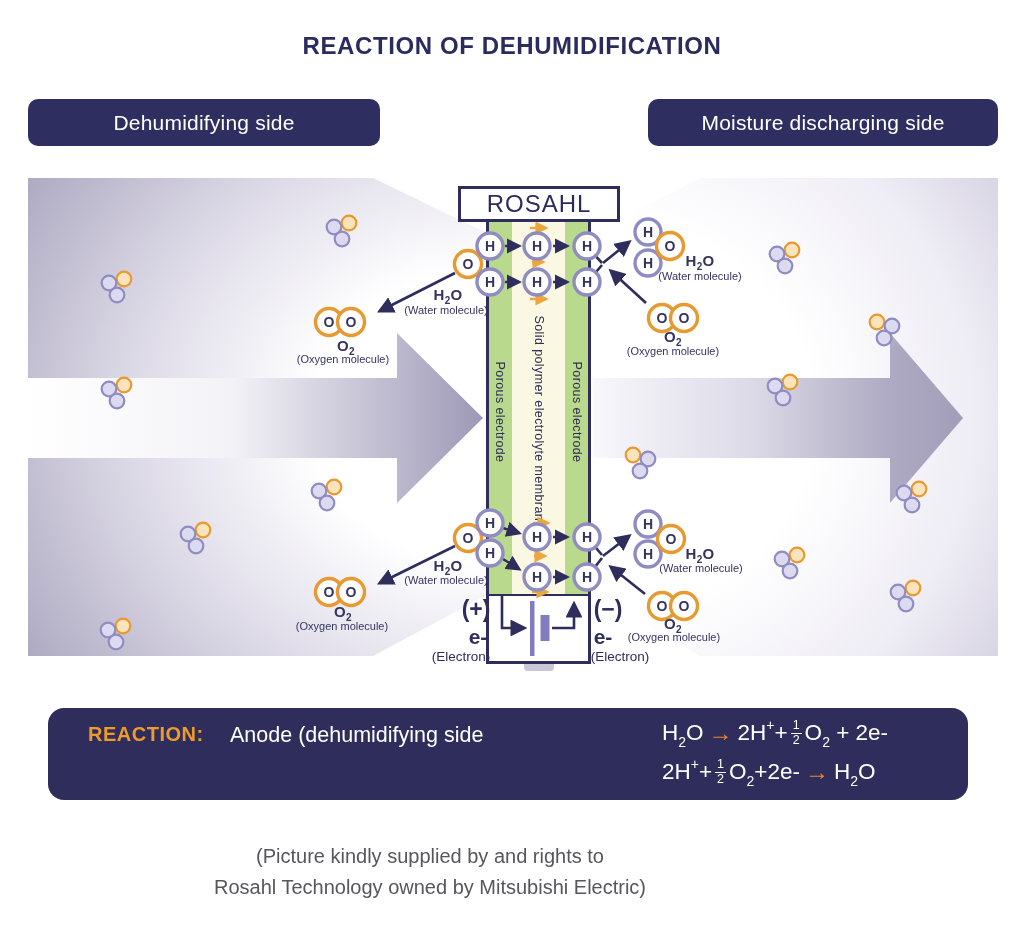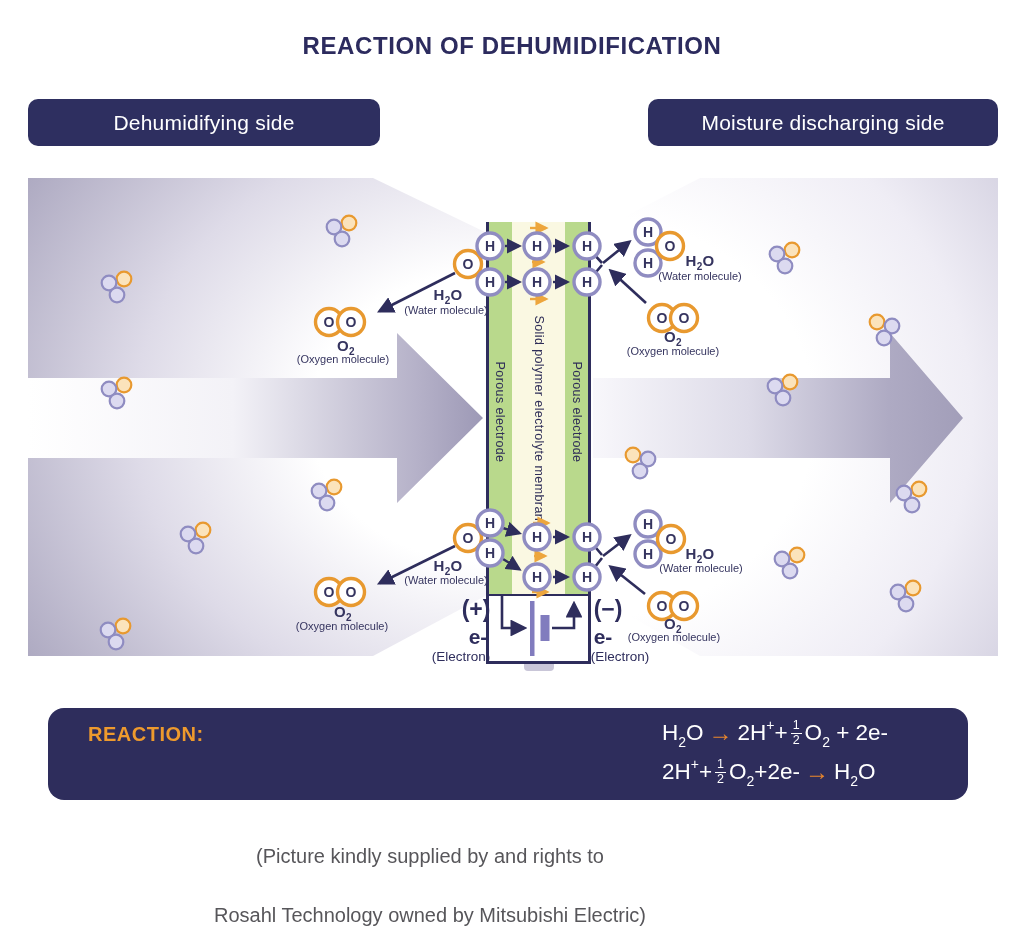"ROSAHL" div.abs { html: none -> <div> <span>ROSAHL</span> </div> }
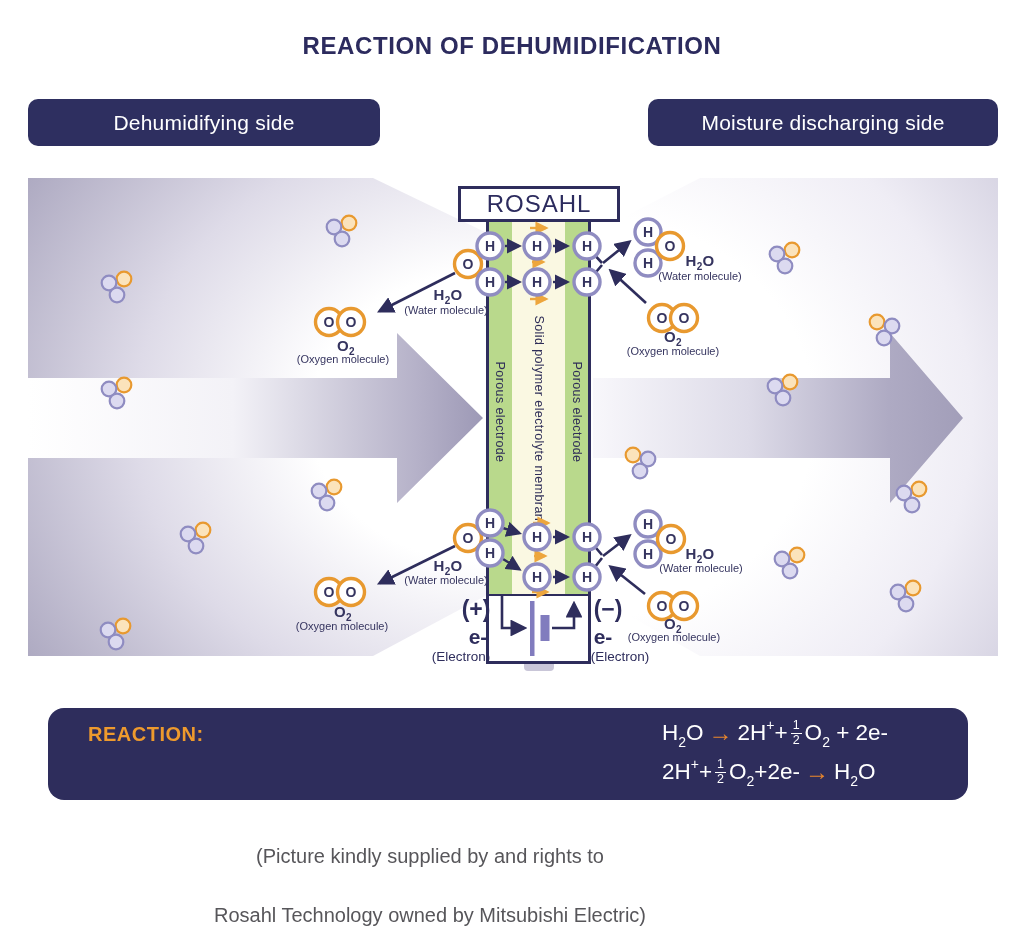"Anode (dehumidifying side" div.abs { html: none -> <div>Anode (dehumidifying side</div> }
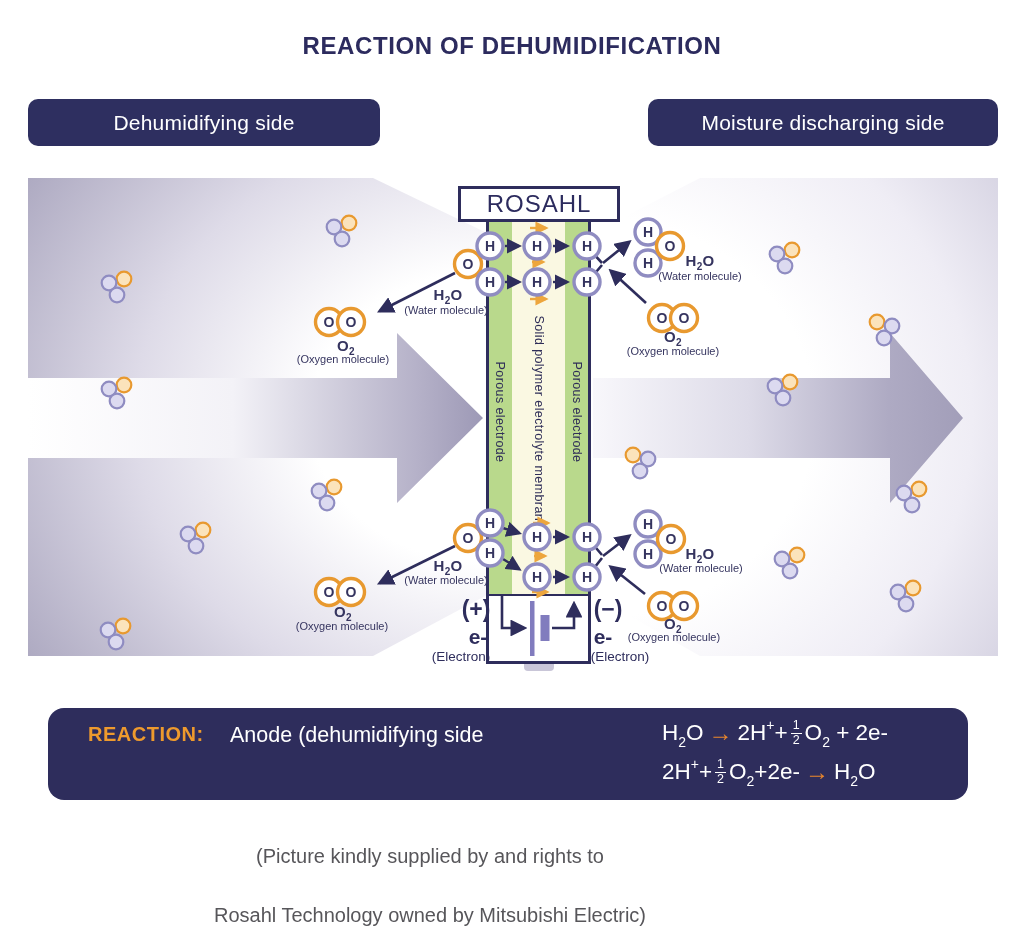"Rosahl Technology owned by Mitsubishi" div.abs { margin-top: 28px -> none }
